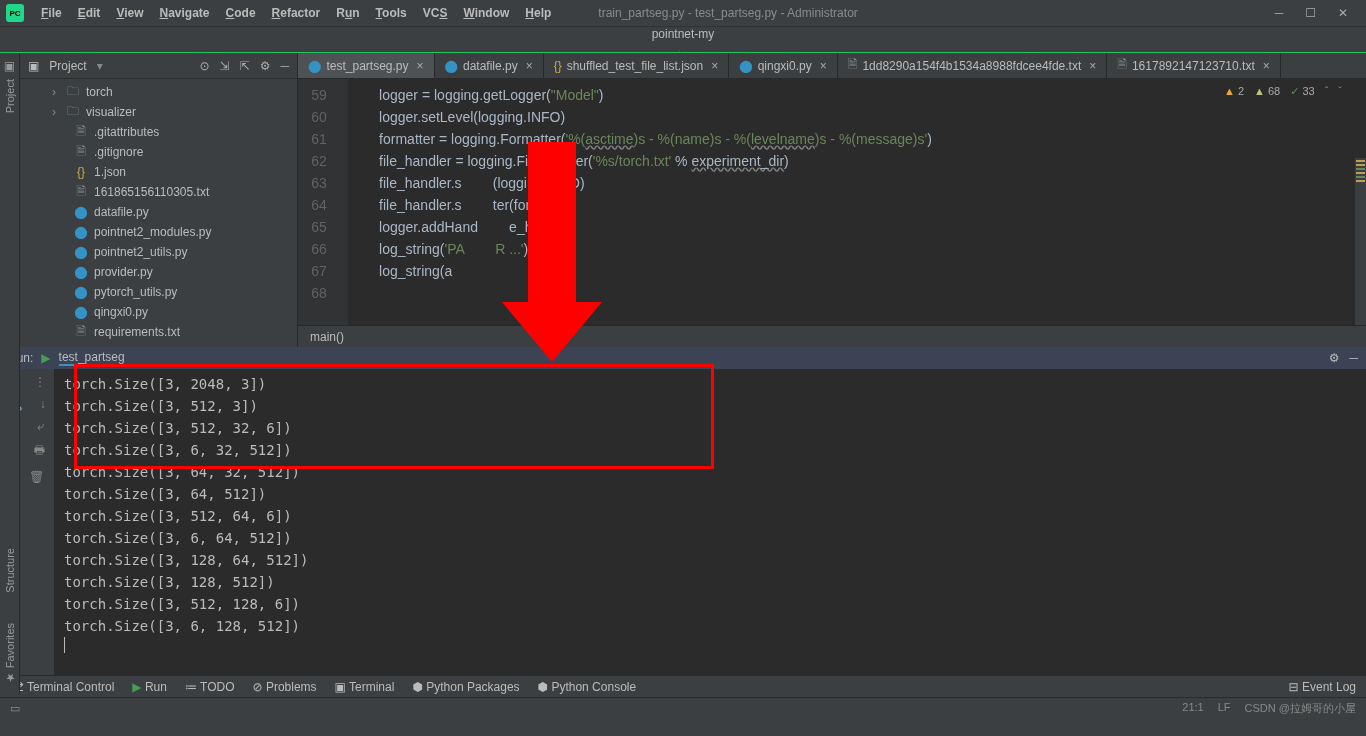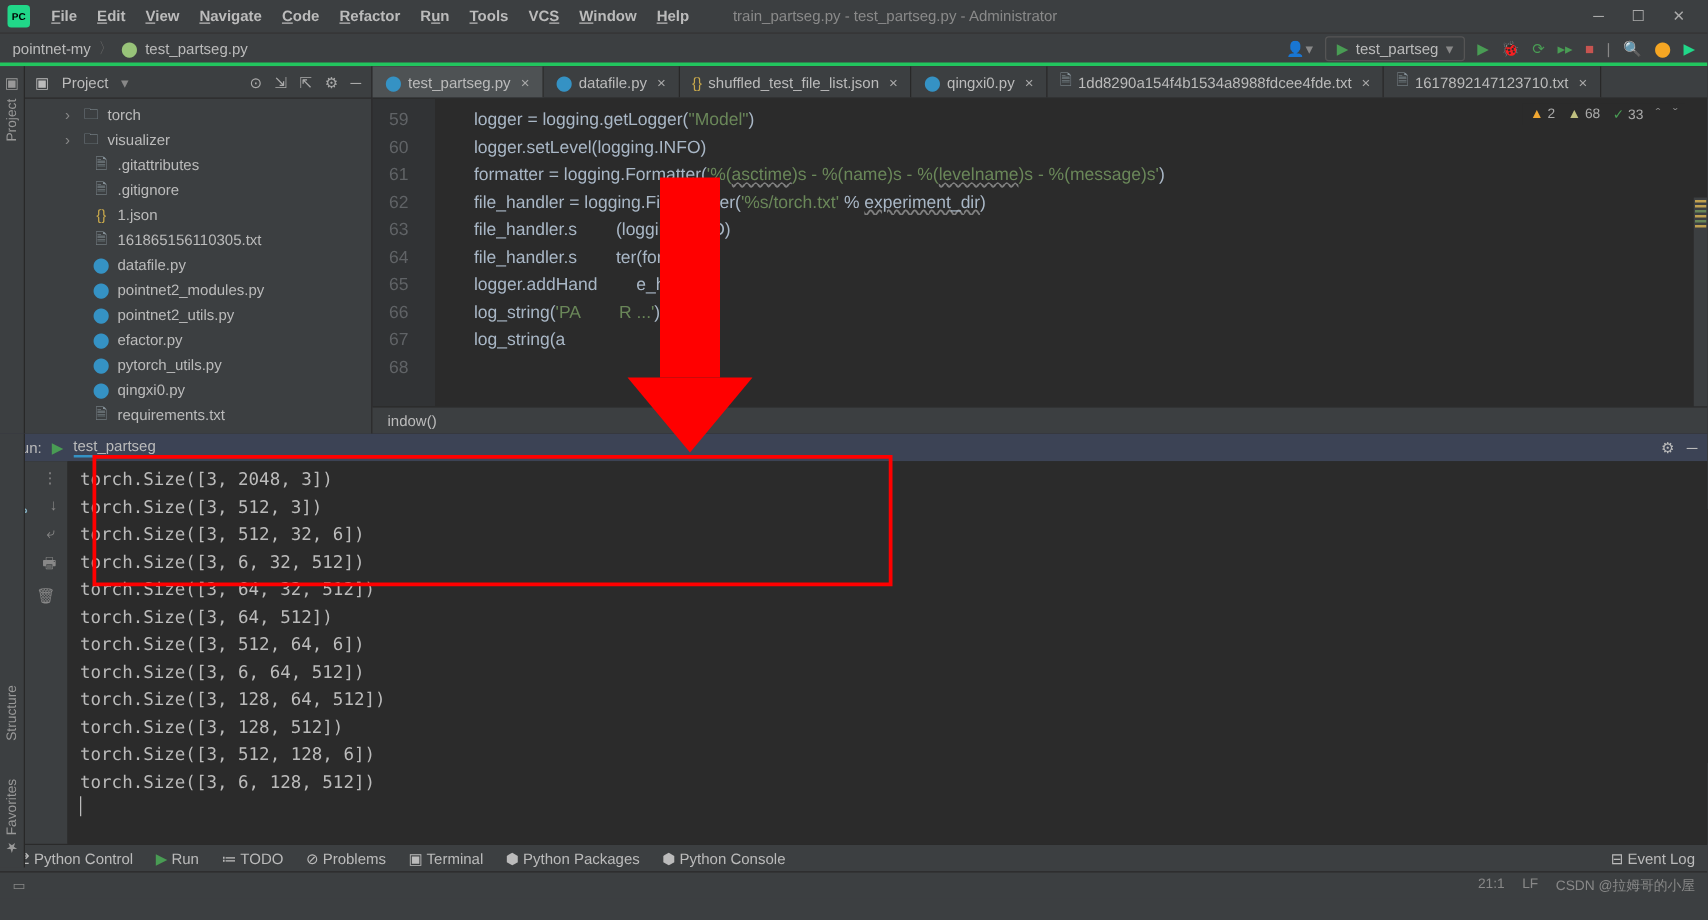"train_partseg.py - test_partseg.py -" .titlebar .title { margin-left: 28px -> 40px }
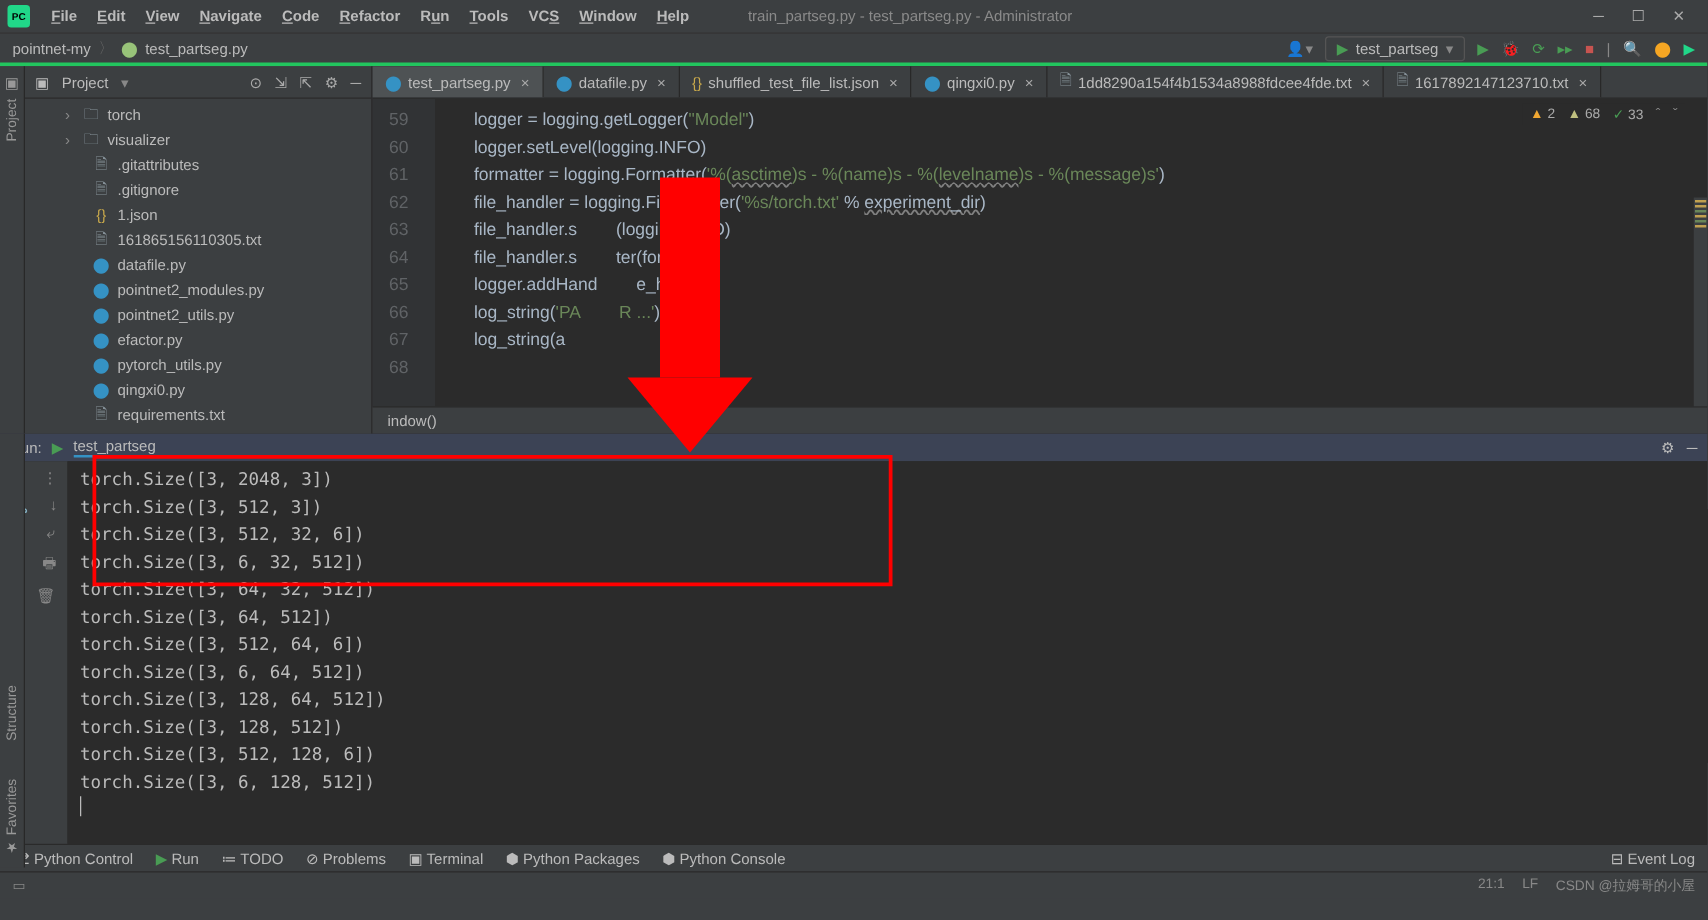"pointnet-my" .navbar { border-bottom: 3px solid #22c55e -> 1px solid #22c55e; flex-direction: none -> column }
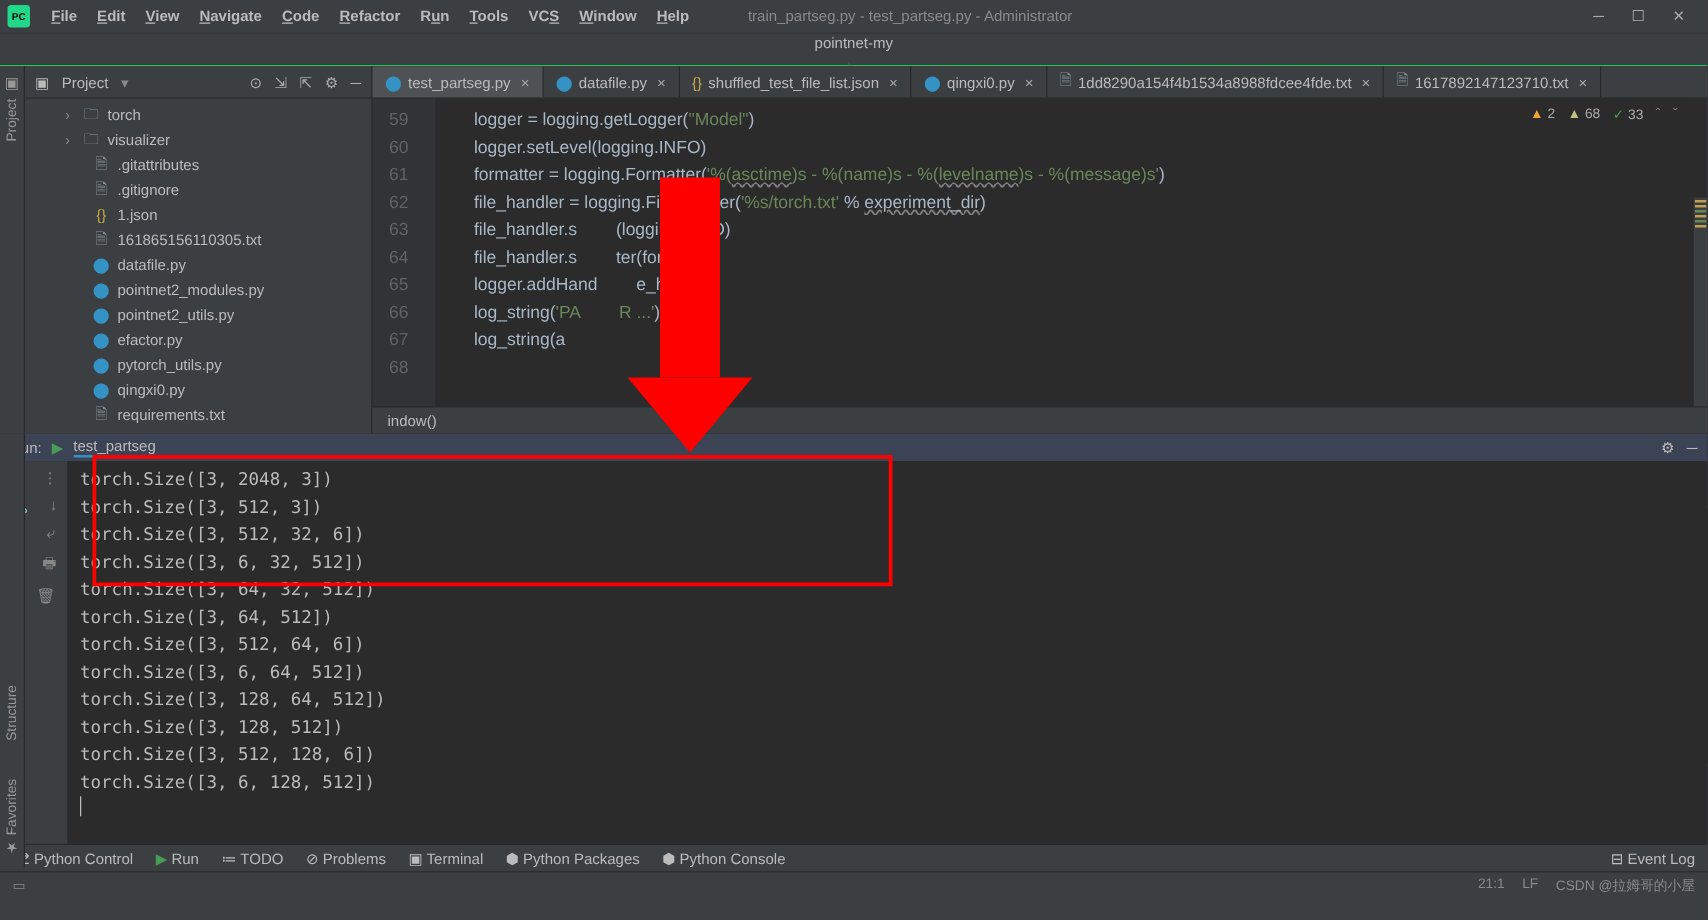"efactor.py" span { text: efactor.py -> provider.py }
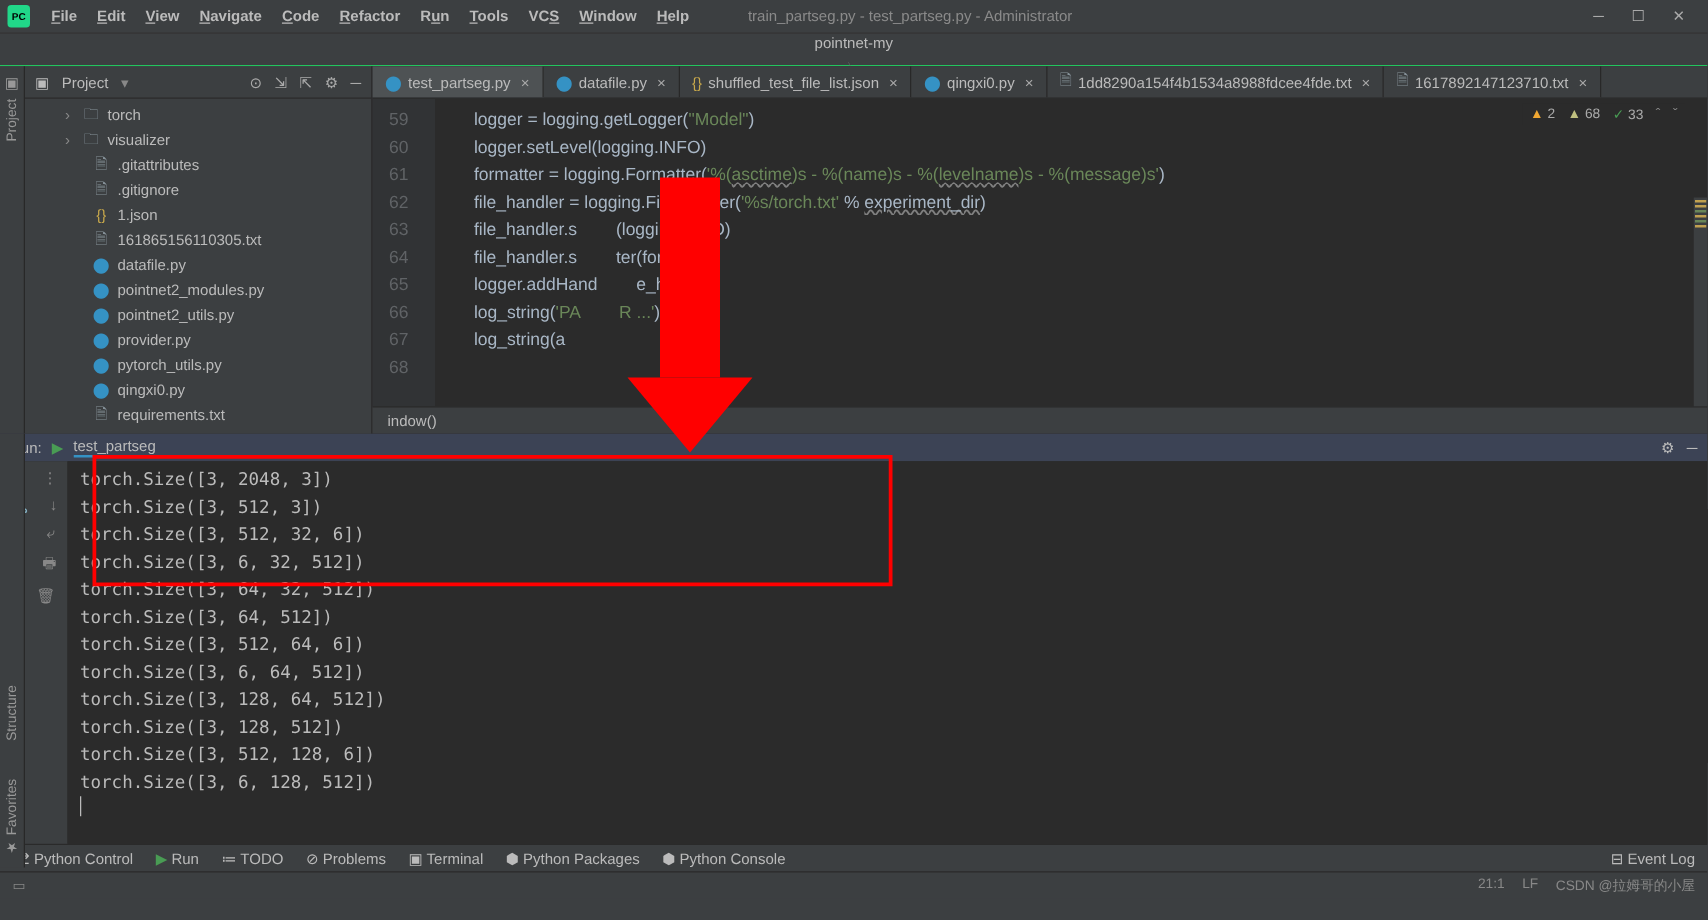"indow()" div.crumbbar { text: indow -> main }
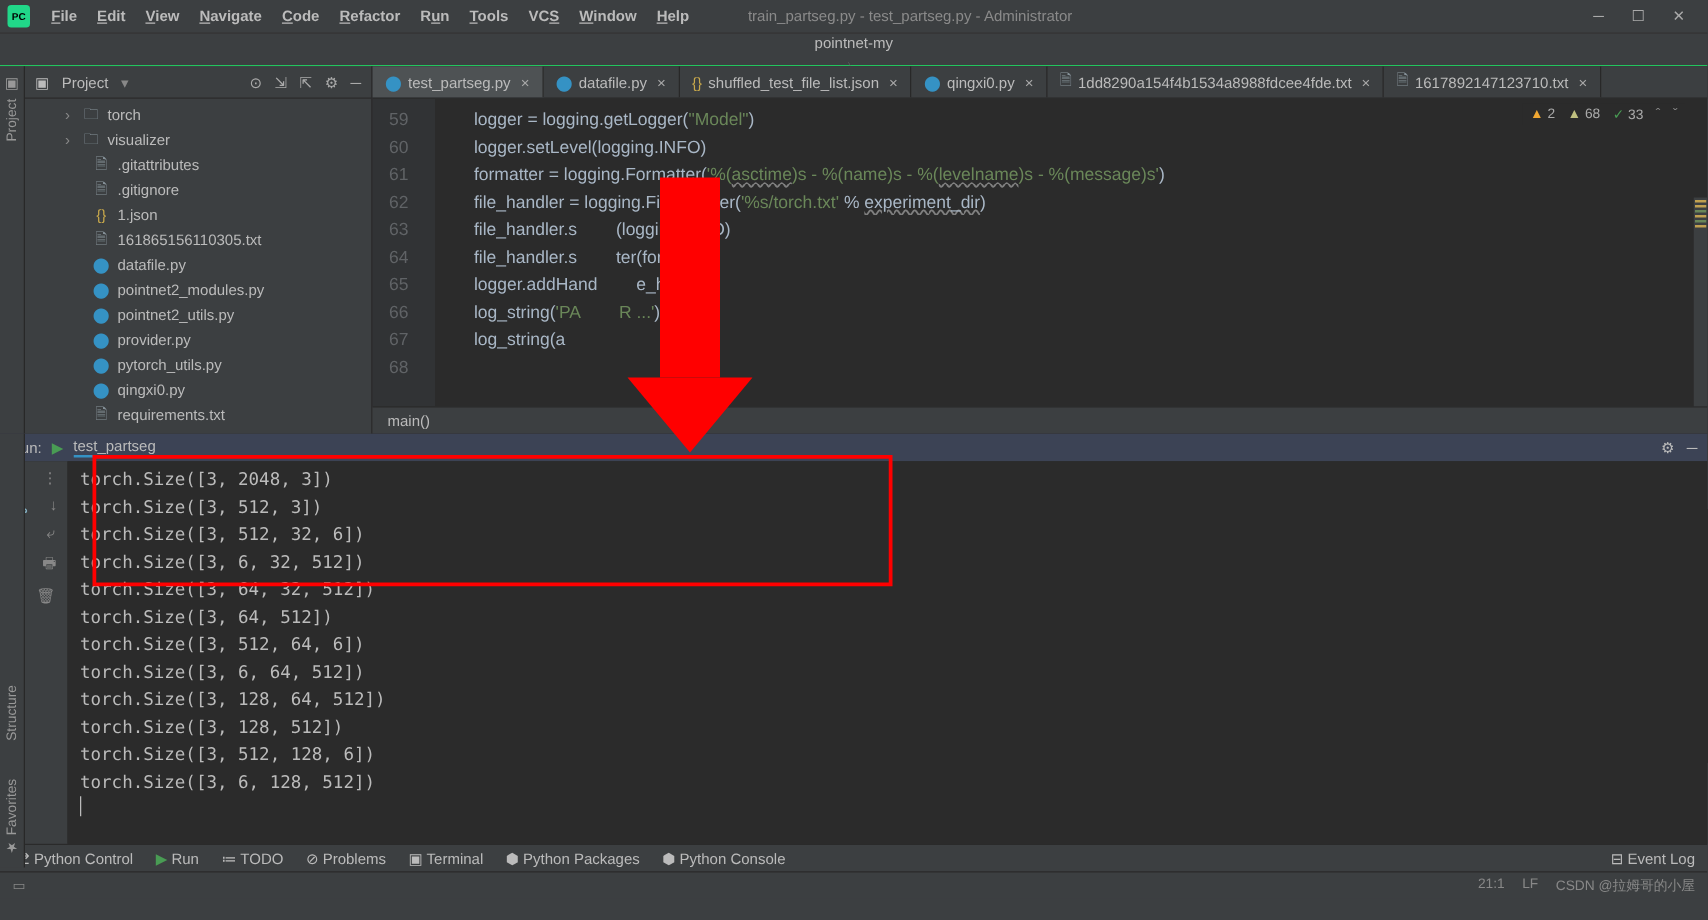"Python Control" span { text: Python -> Terminal }
